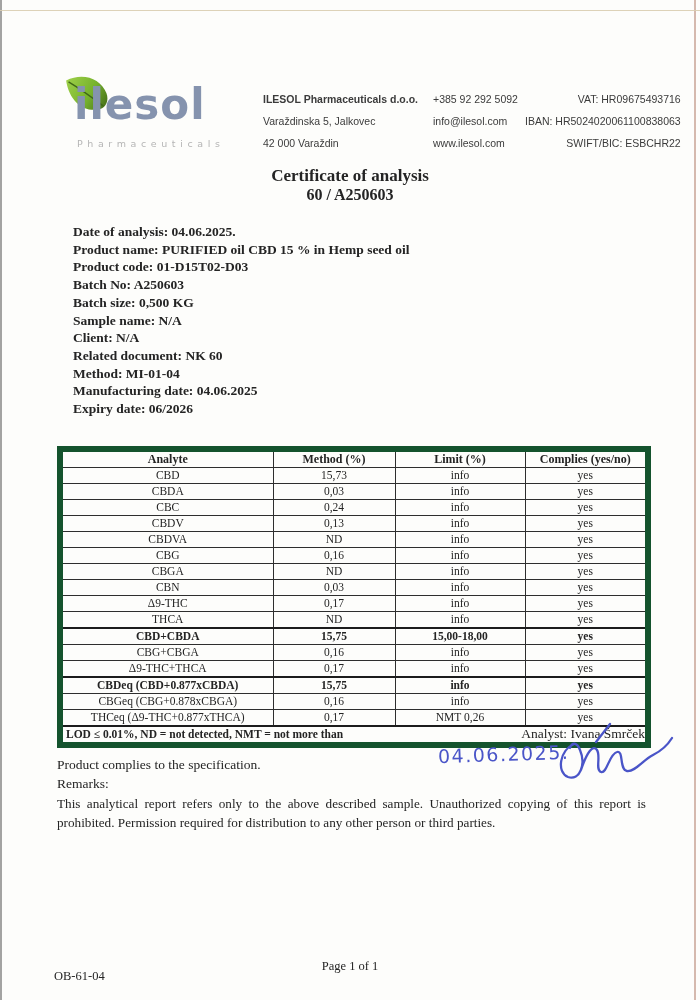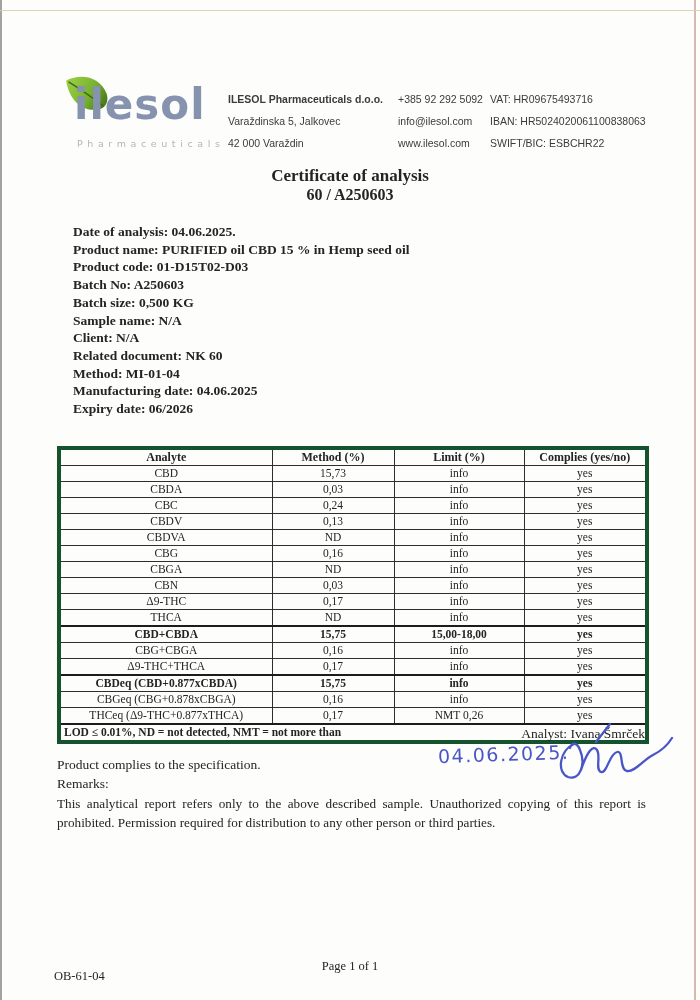"ILESOL Pharmaceuticals d.o.o." .contact-col { margin-left: none -> 35px }
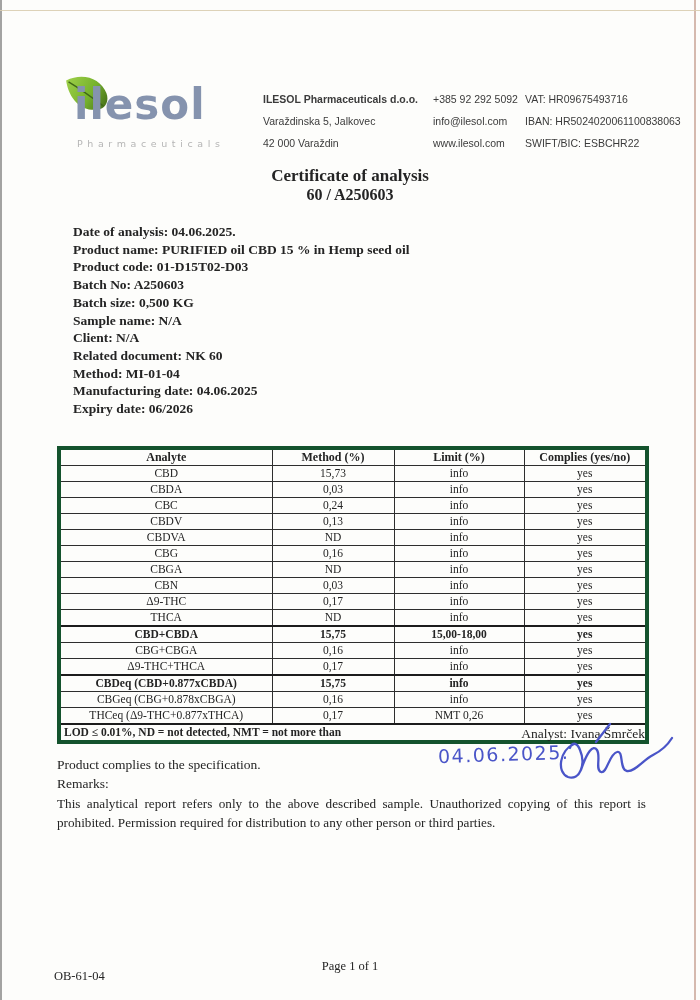"VAT: HR09675493716" .col-bank { text-align: none -> right }
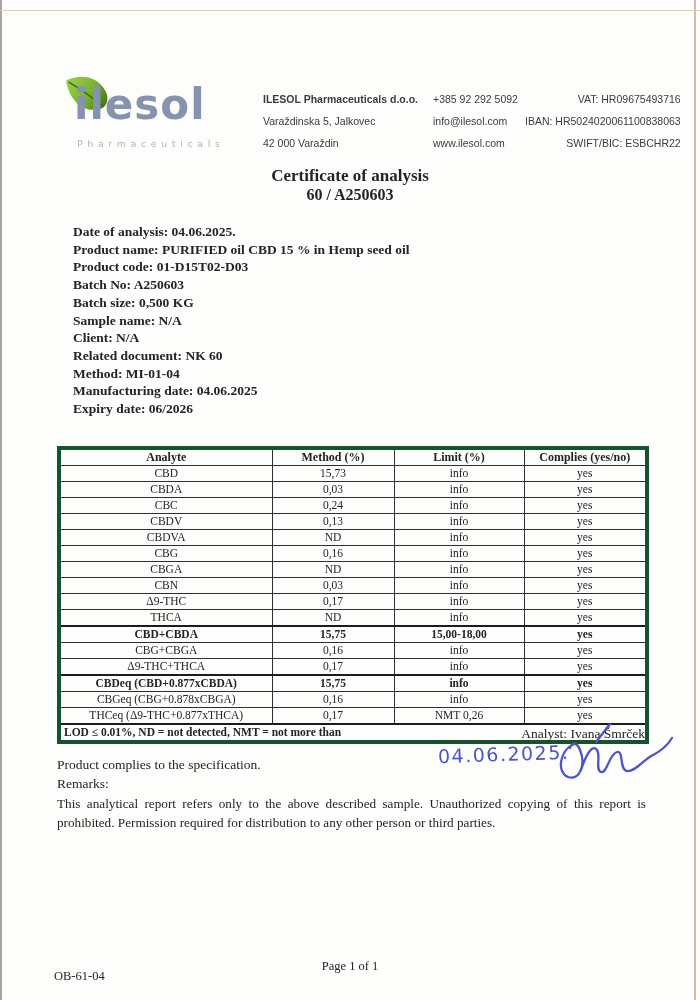"Analyte" .coa-table { border: 4px solid #14532d -> 6px solid #14532d }
